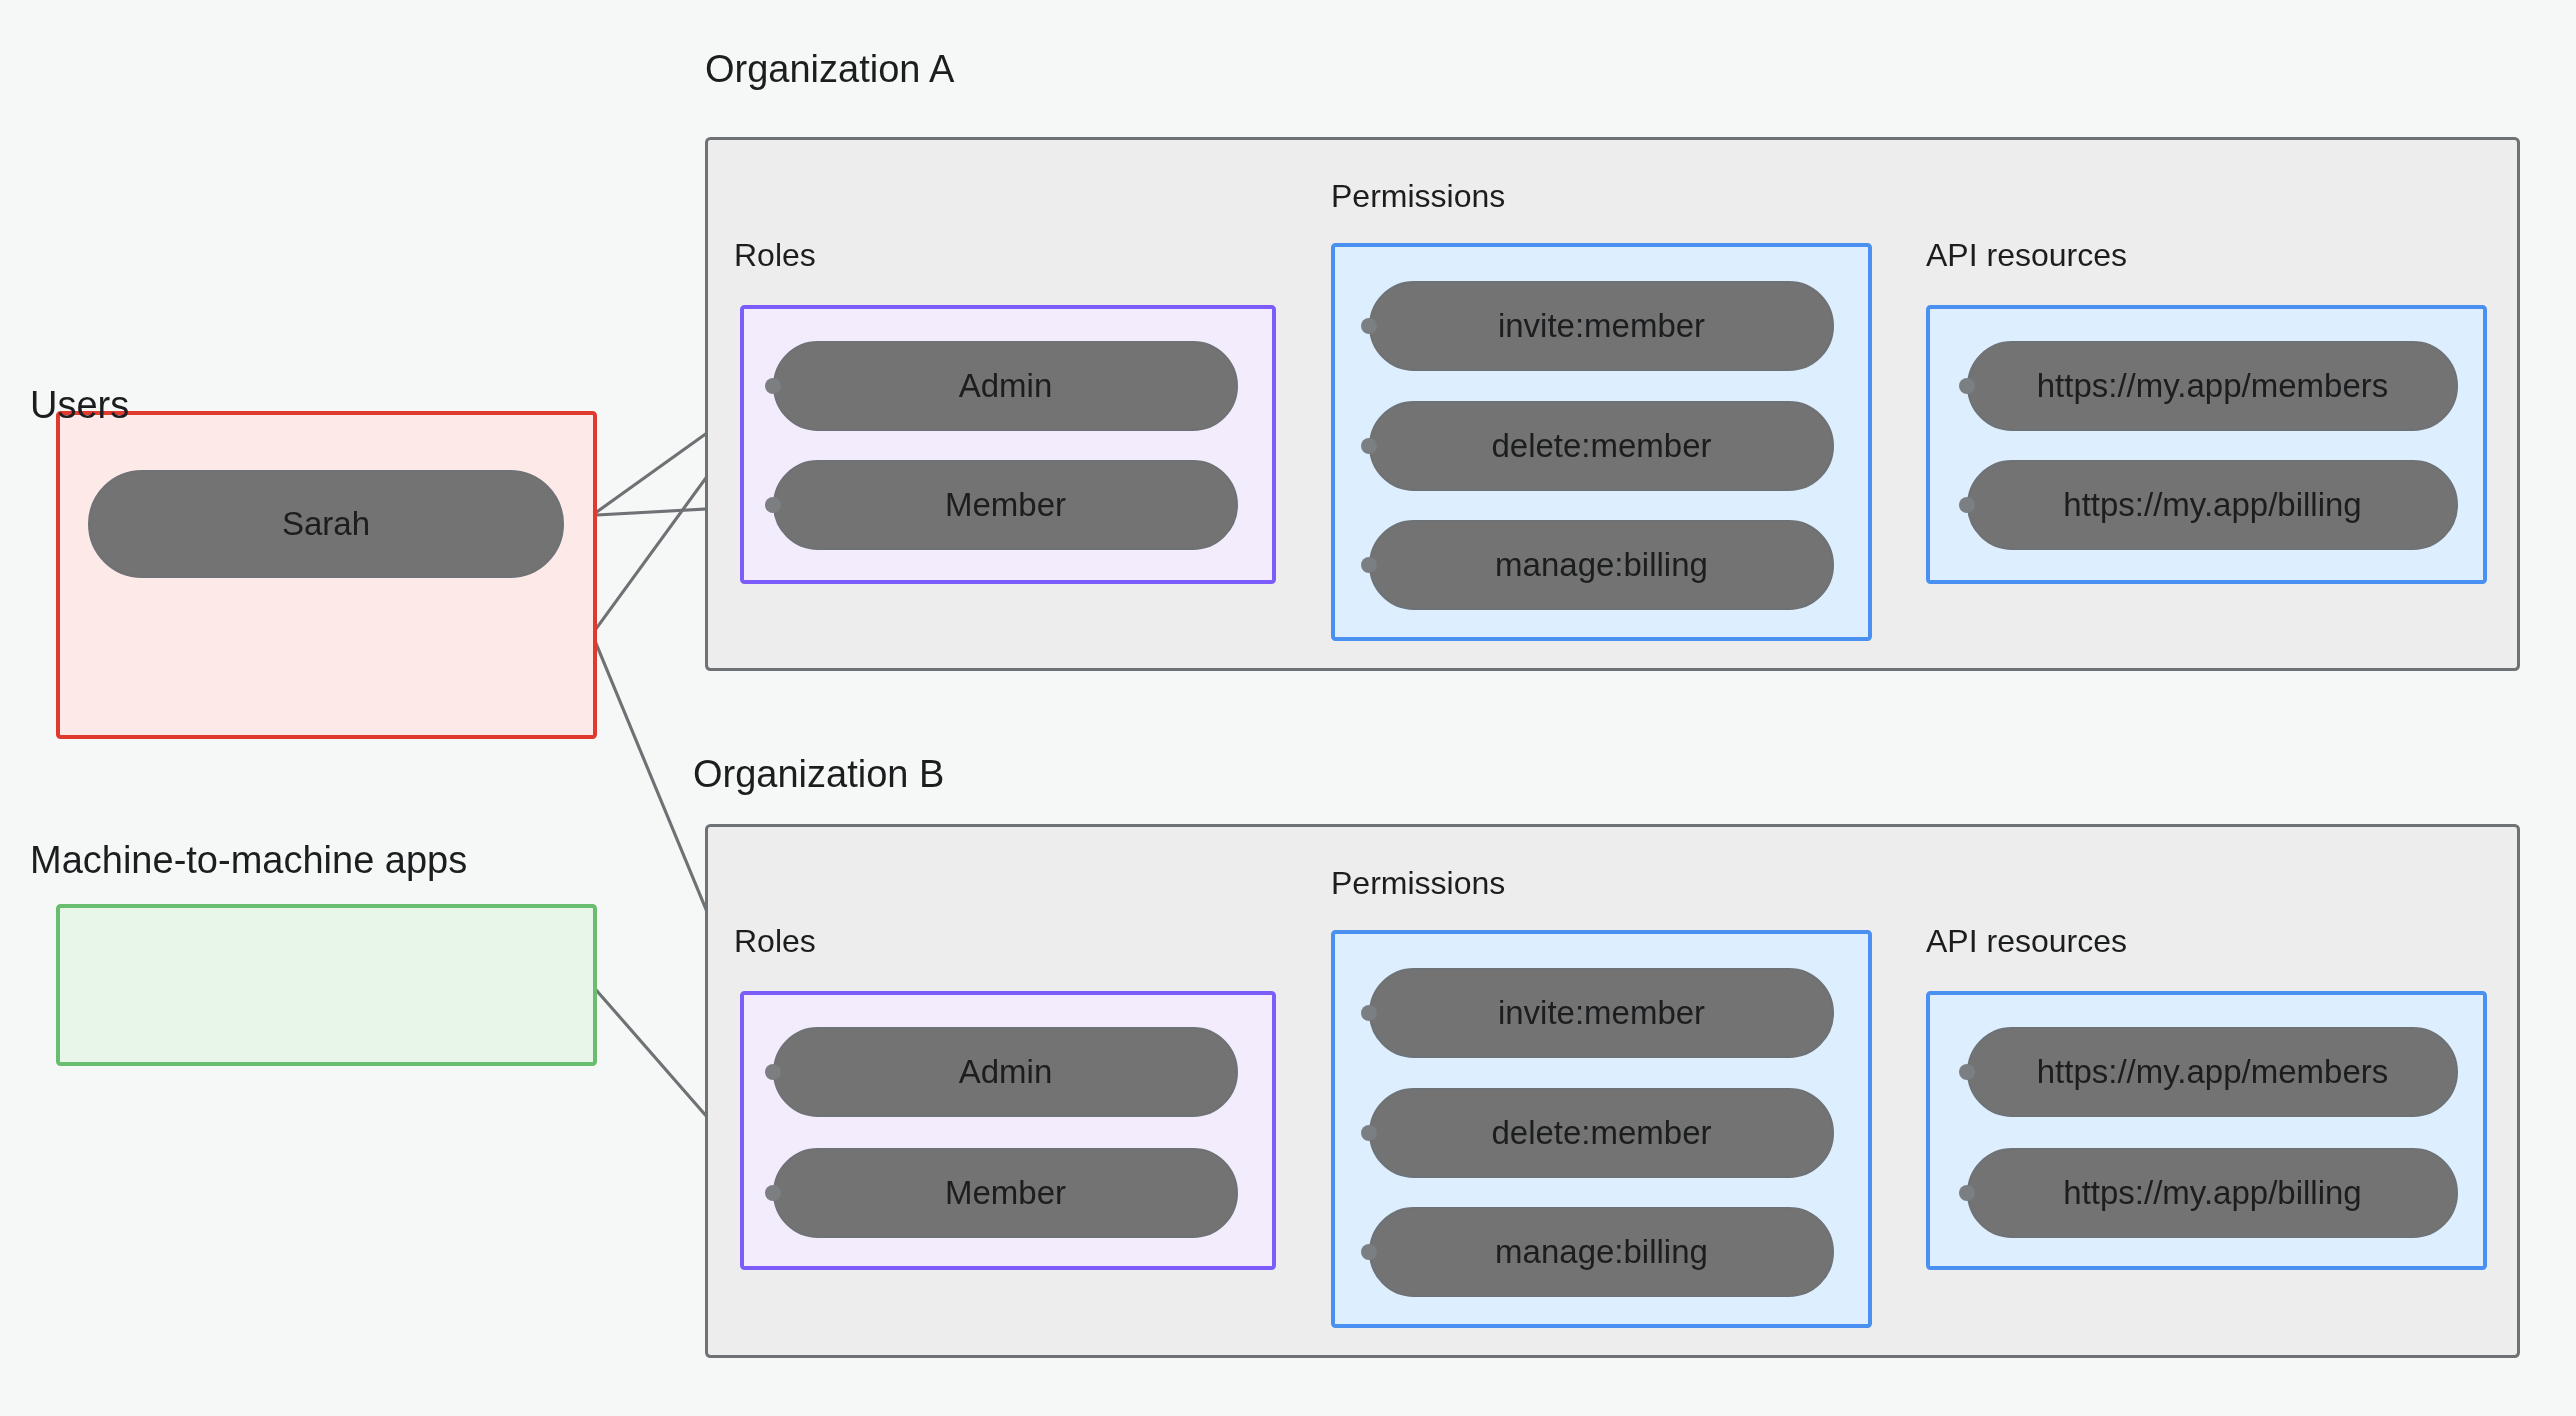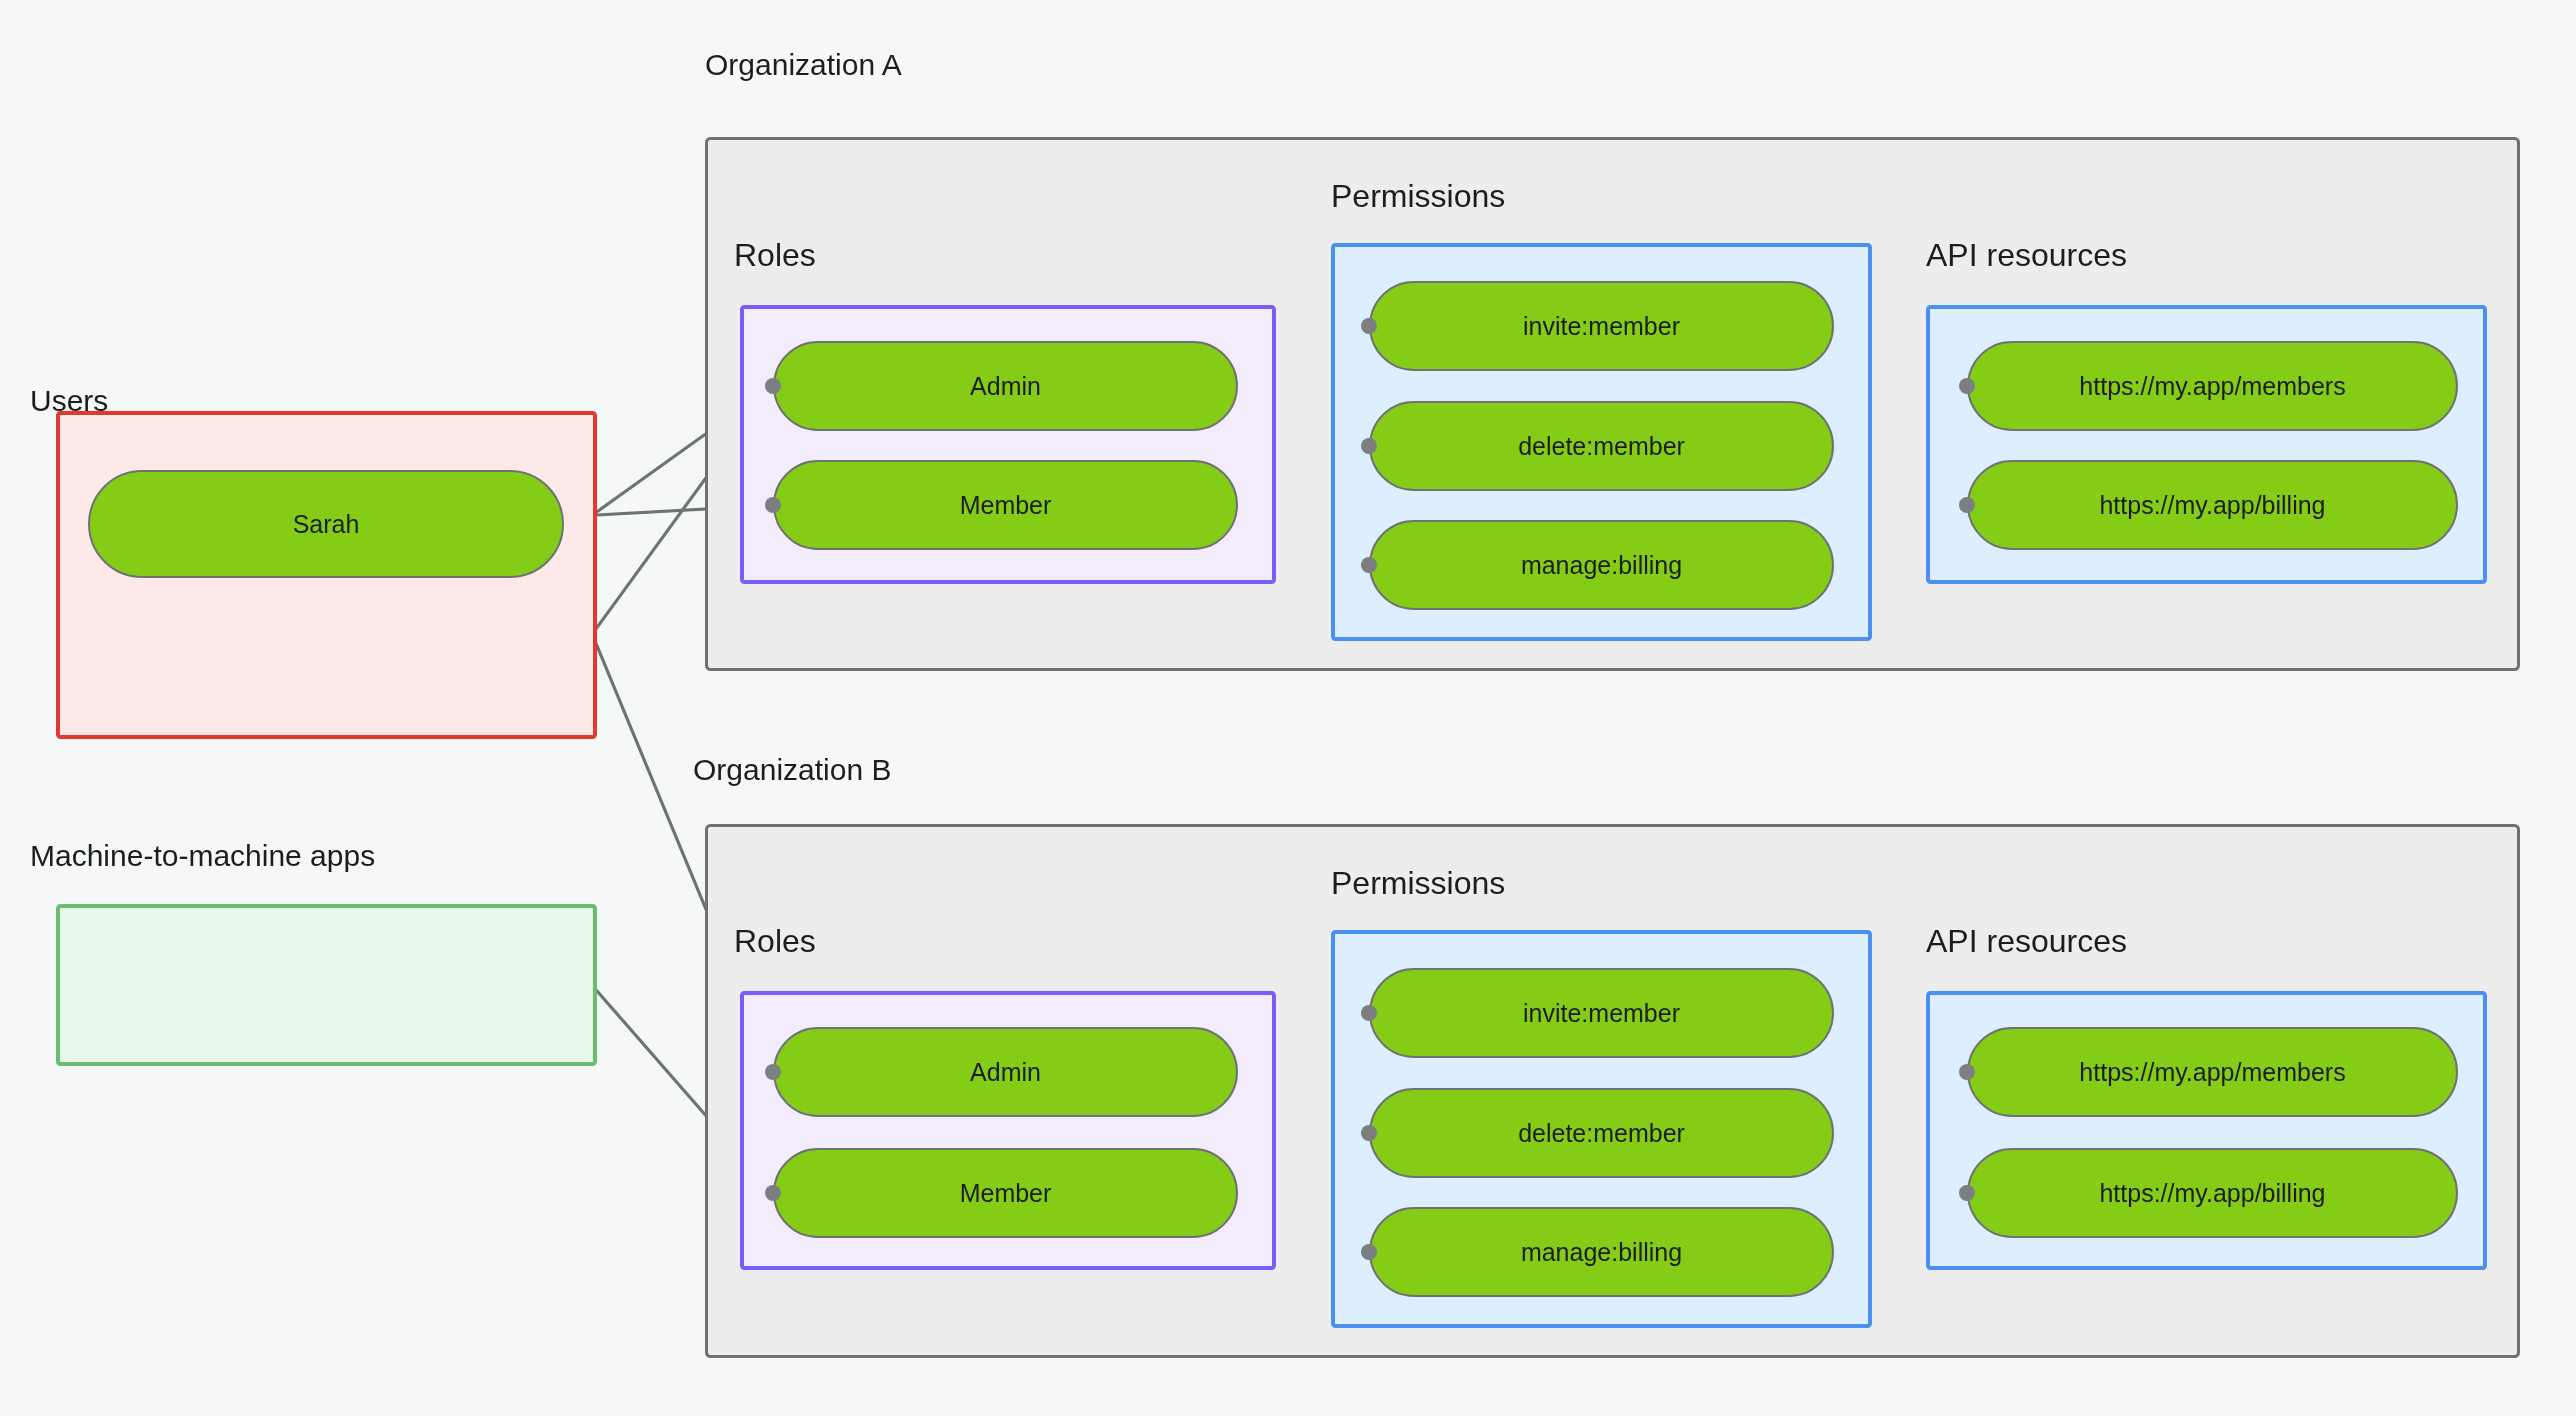"Organization A" .group-label { font-size: 30px -> 38px }
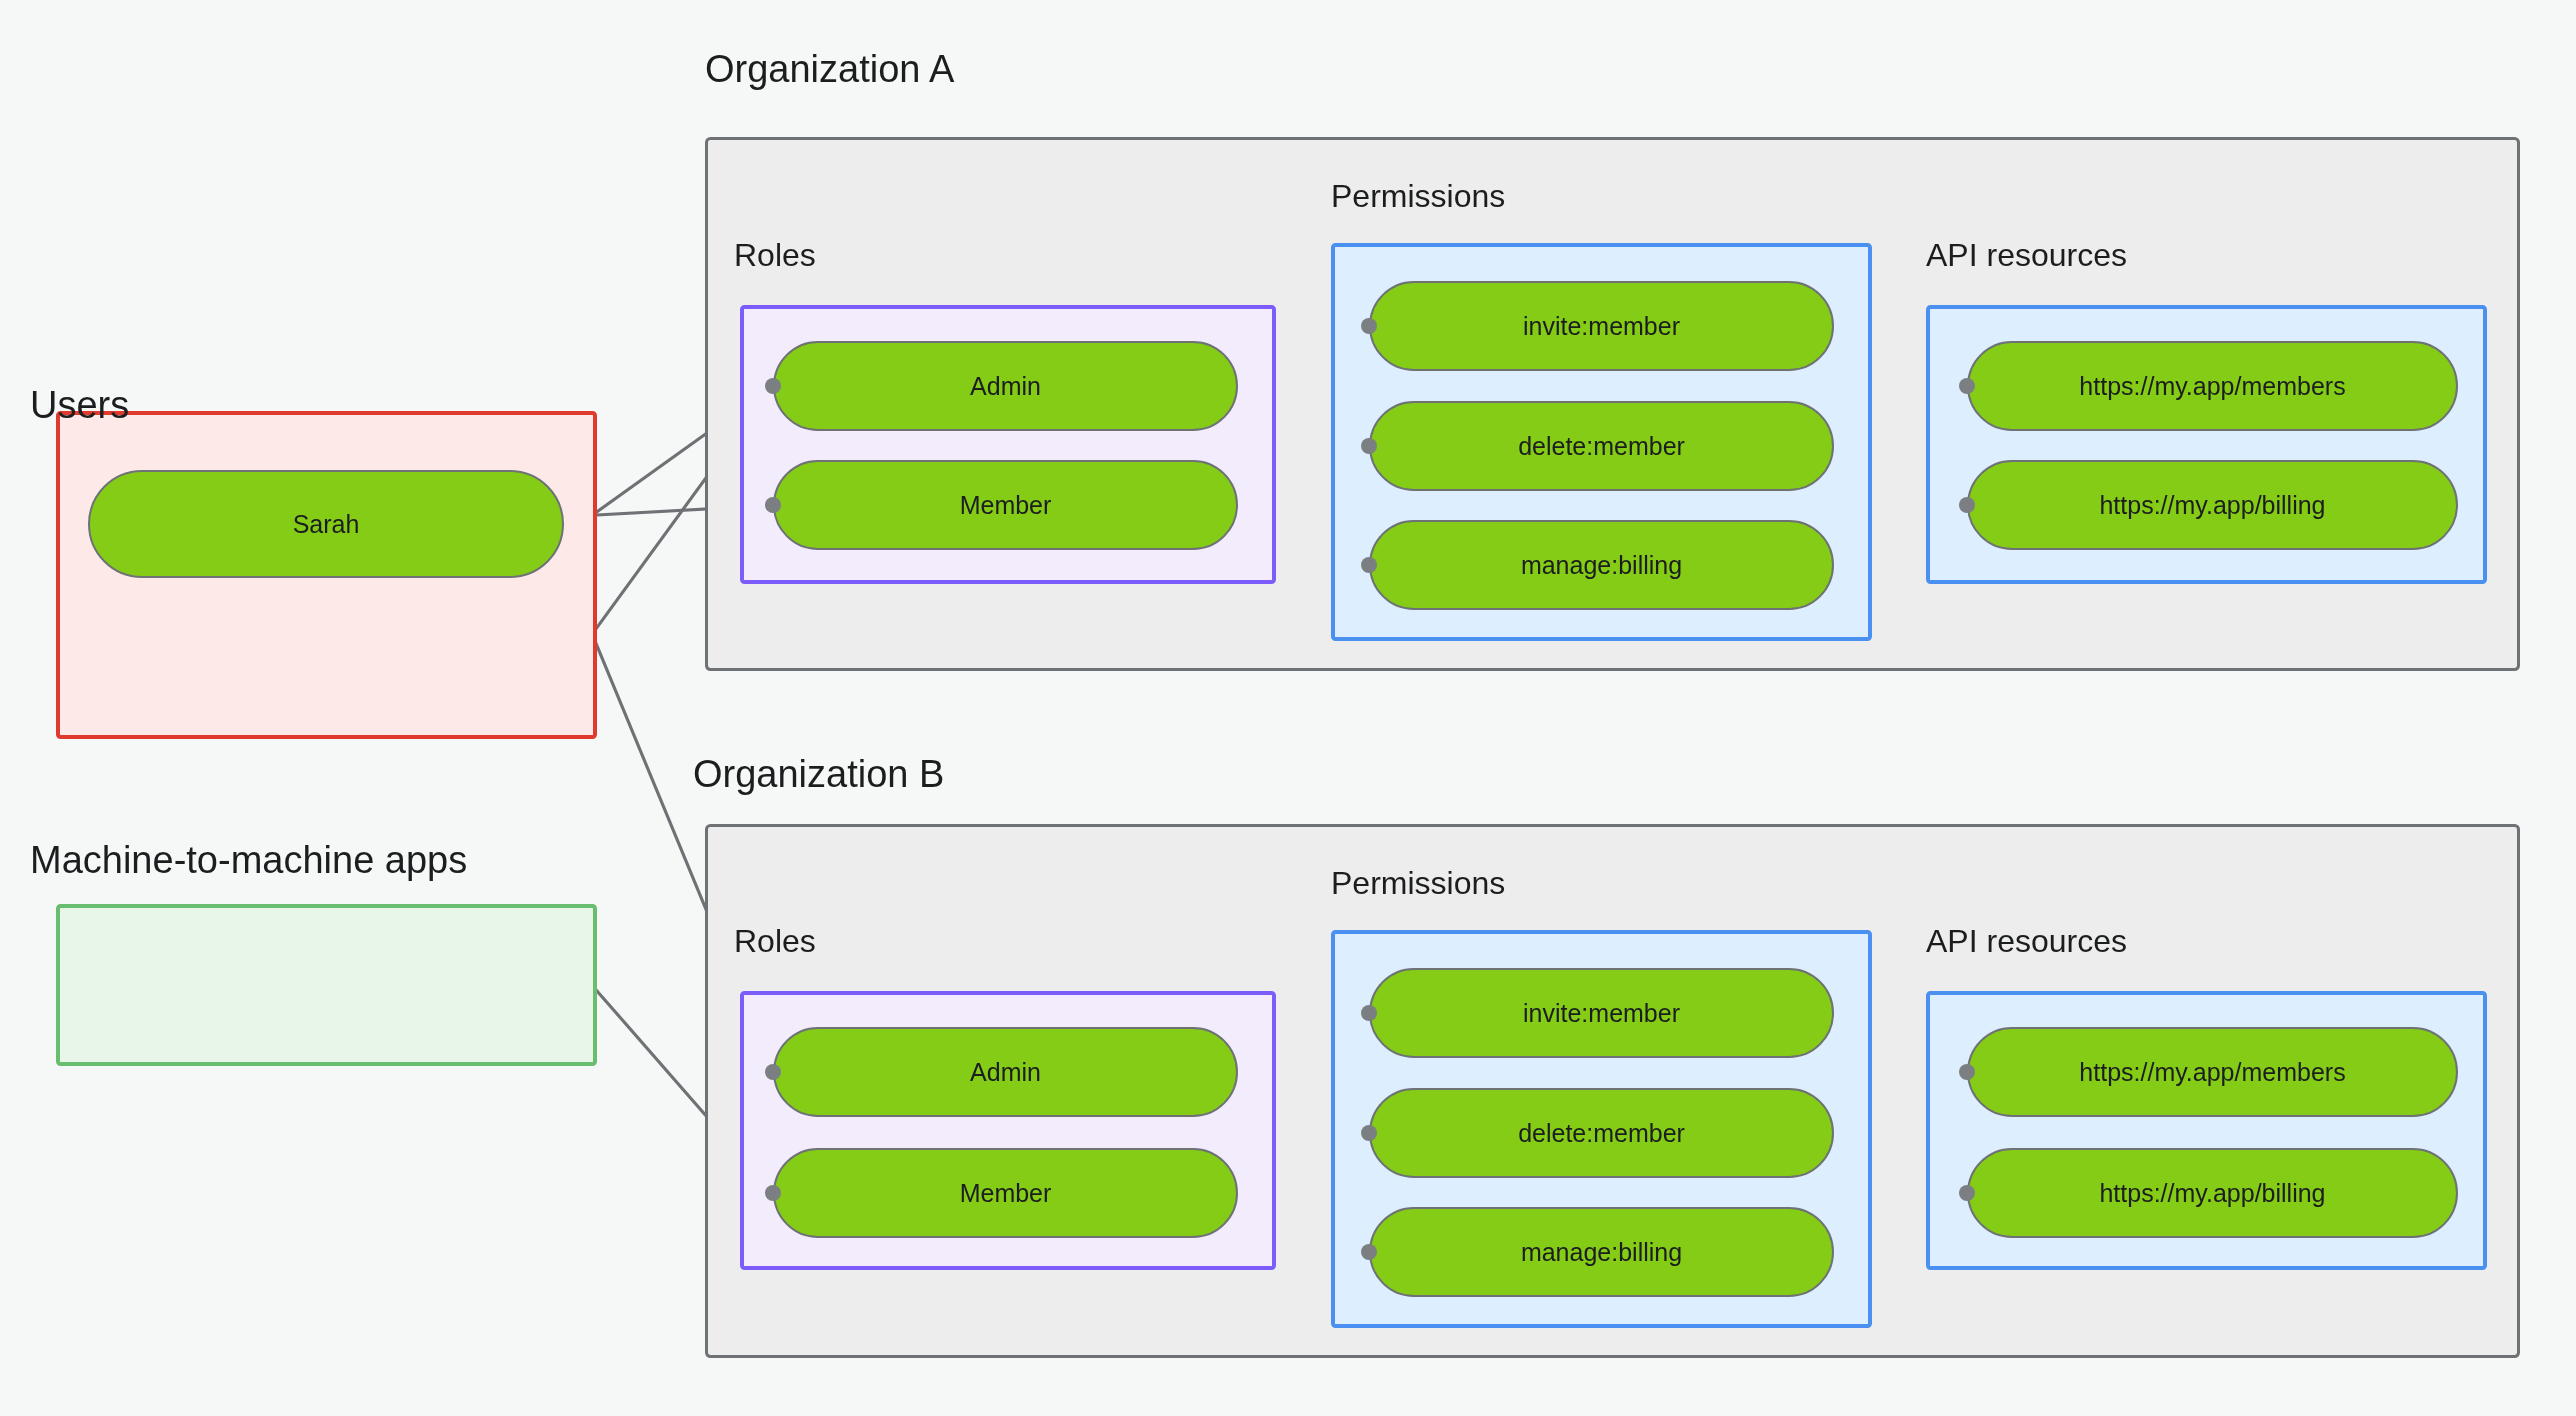"invite:member" .pill { background: #84cc16 -> #737373; font-size: 25px -> 33px }
